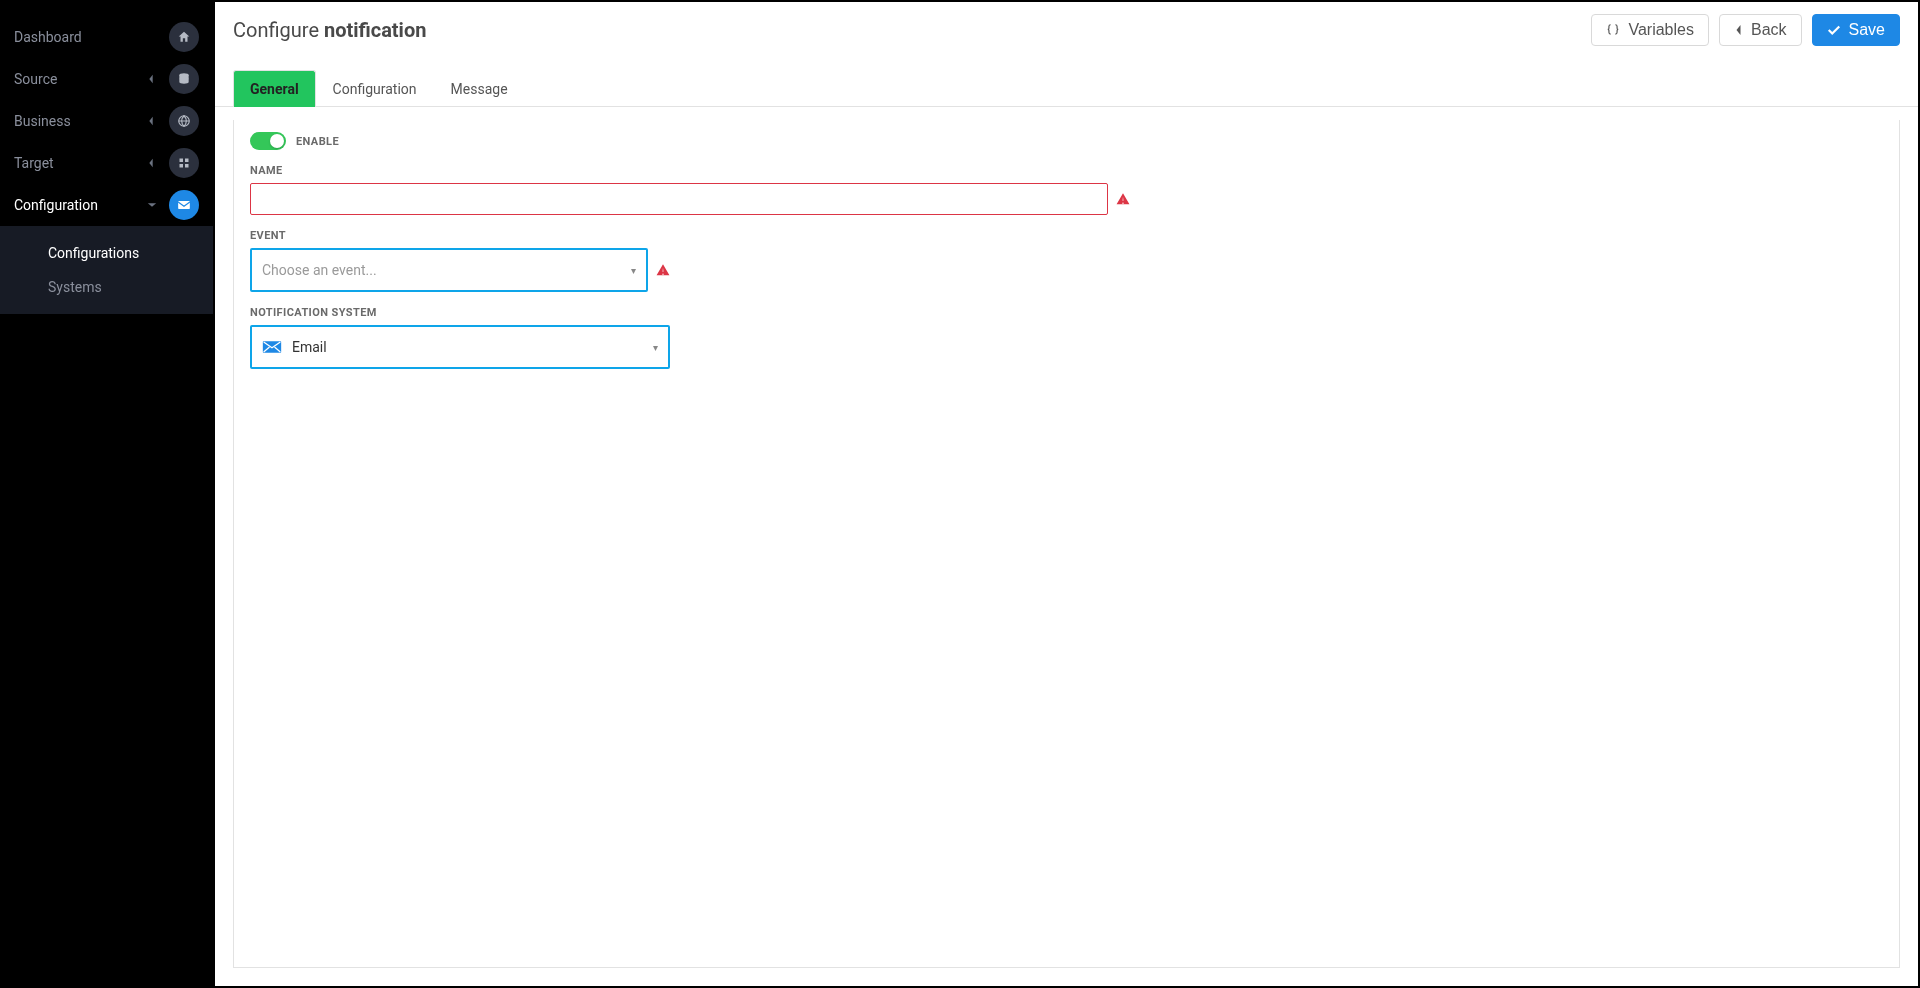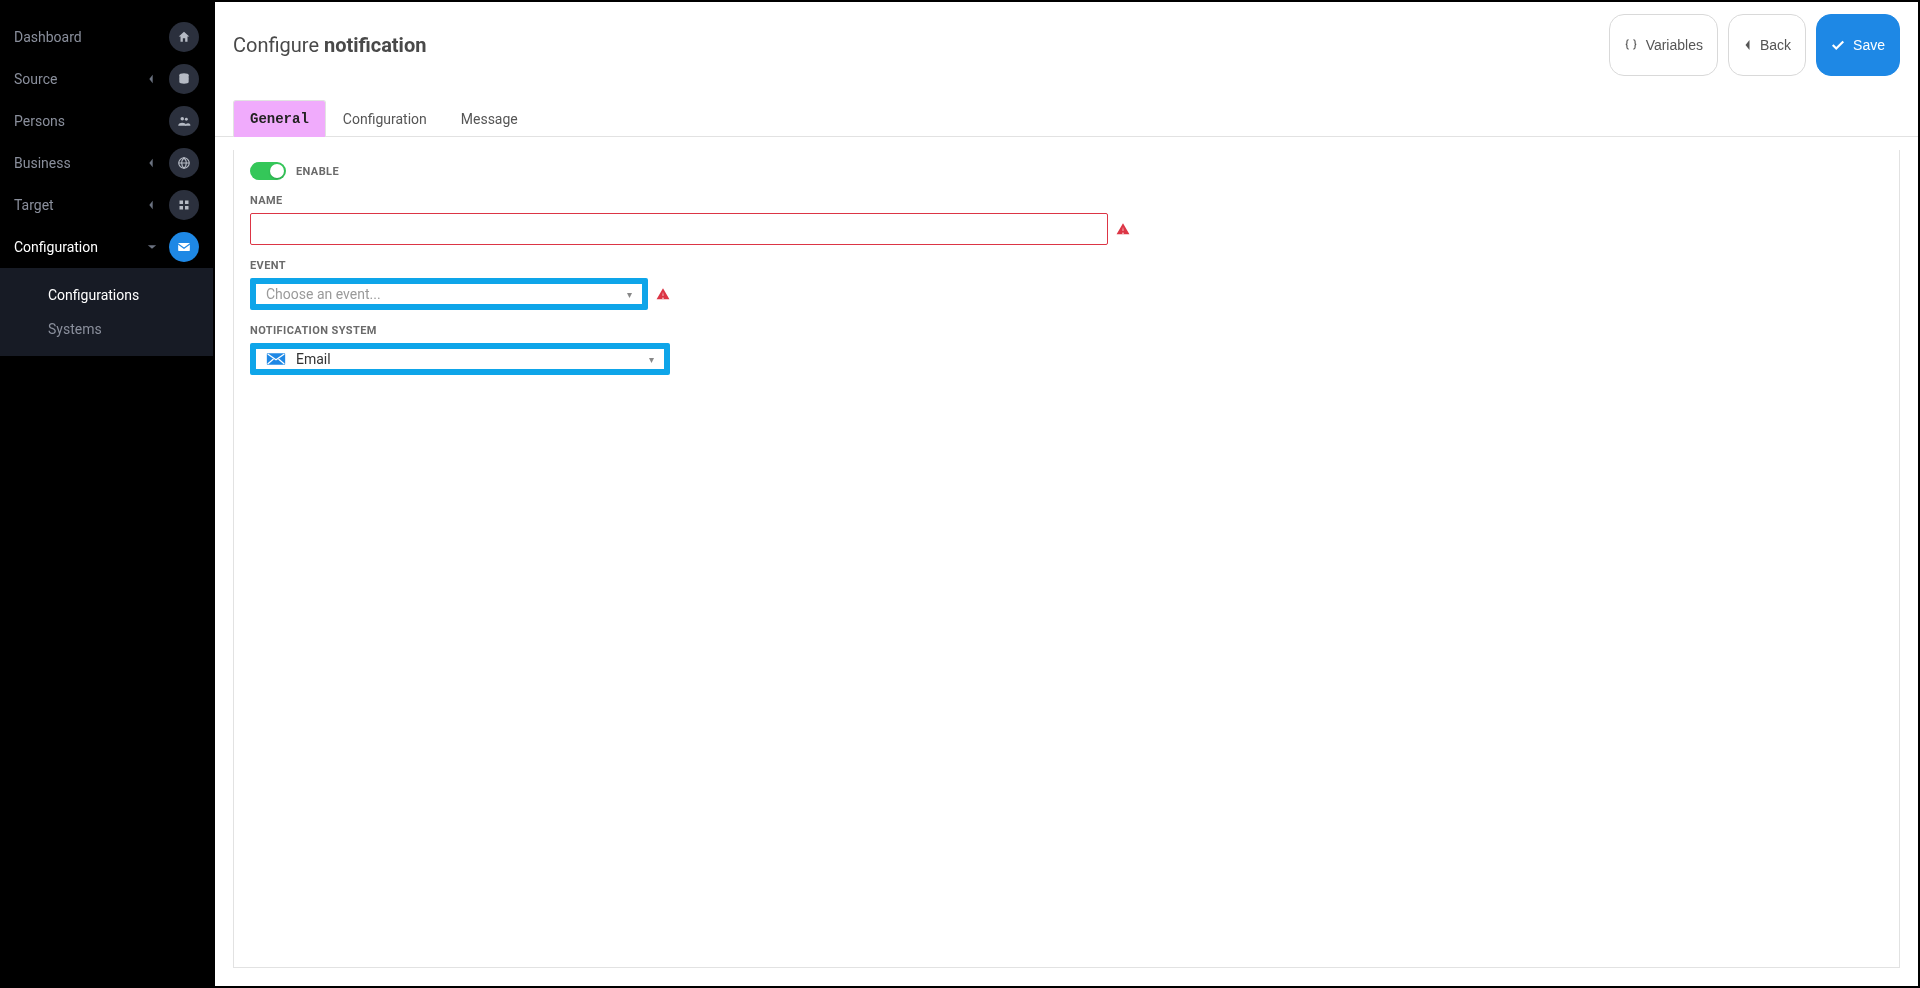"Variables" .btn { border-radius: 15px -> 4px; font-size: 14px -> 16px; padding: 22px 14px -> 6px 14px }
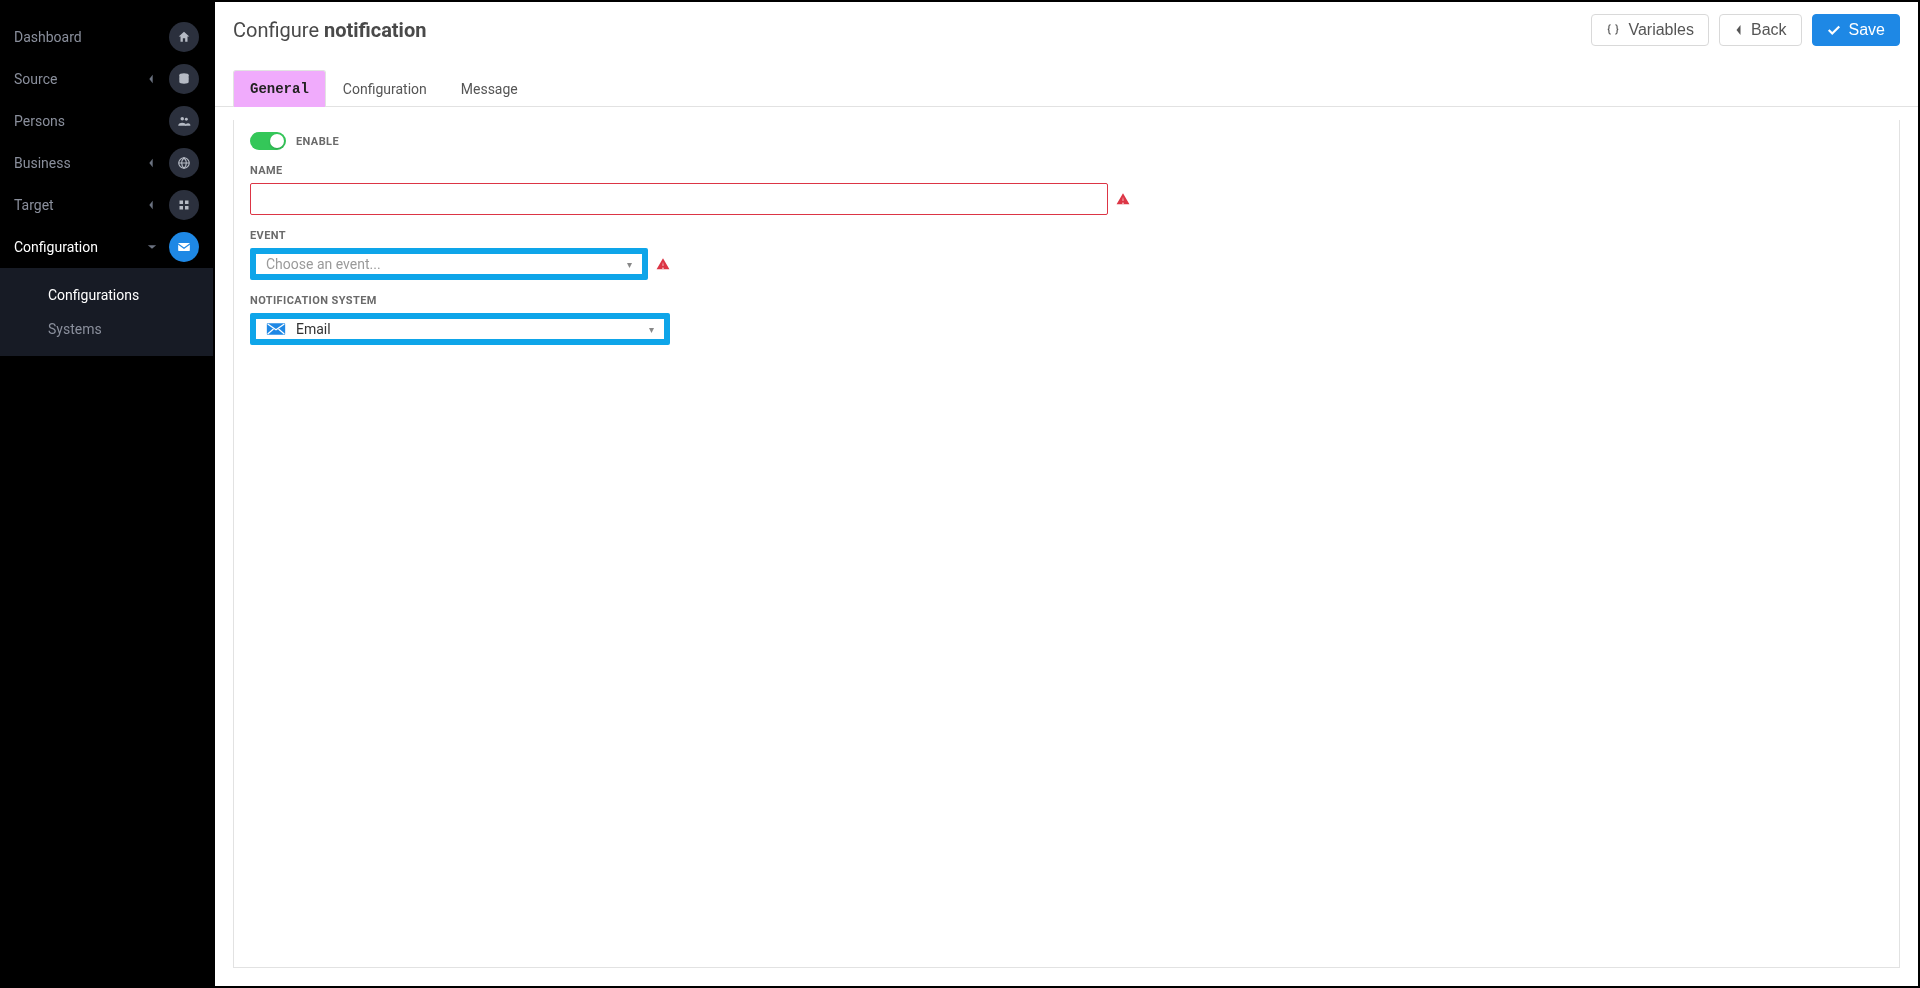"General" .tab.active { background: #f0abfc -> #22c55e; font-family: Liberation Mono, monospace -> none }
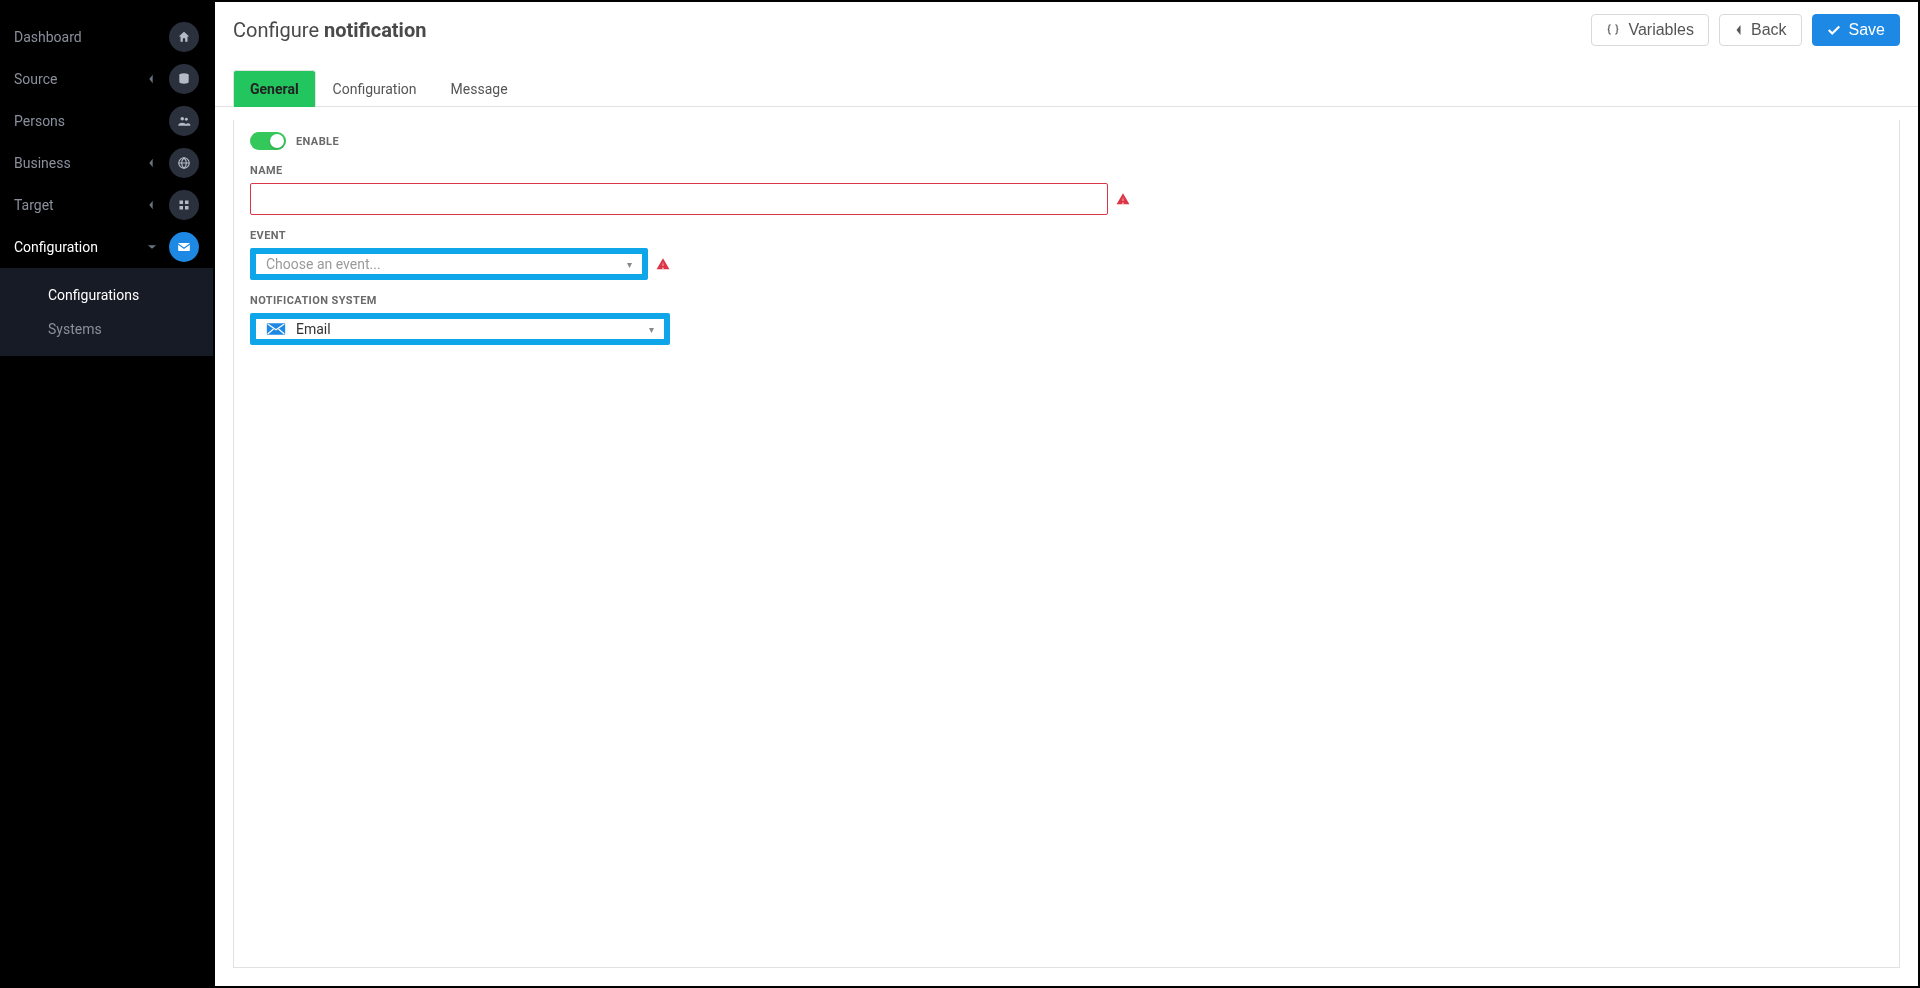"Persons" div.sidebar-item { html: <div> <span>Persons</span> <span> <svg> <circle></circle> <circle></circle> <path></path> <path></path> </svg> </span> </div> -> none }
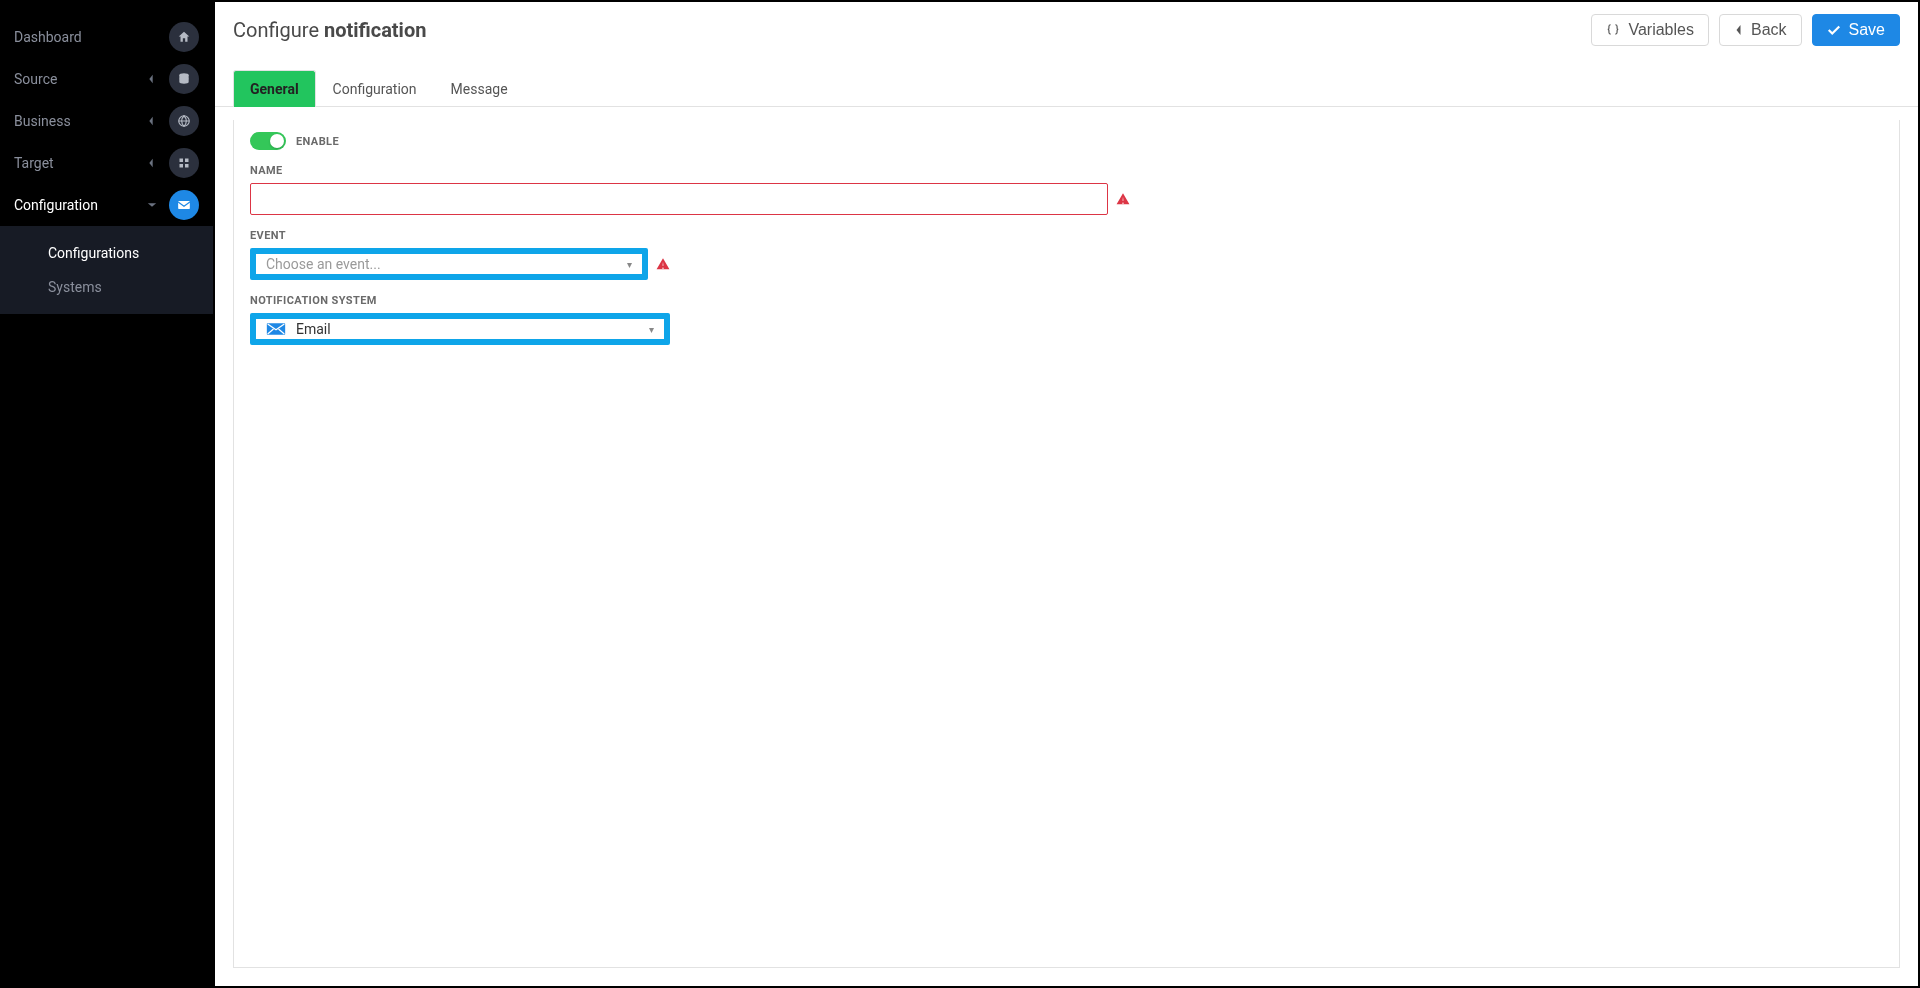"Choose an event..." .select { border: 6px solid #0ea5e9 -> 2px solid #0ea5e9; height: 32px -> 44px }
